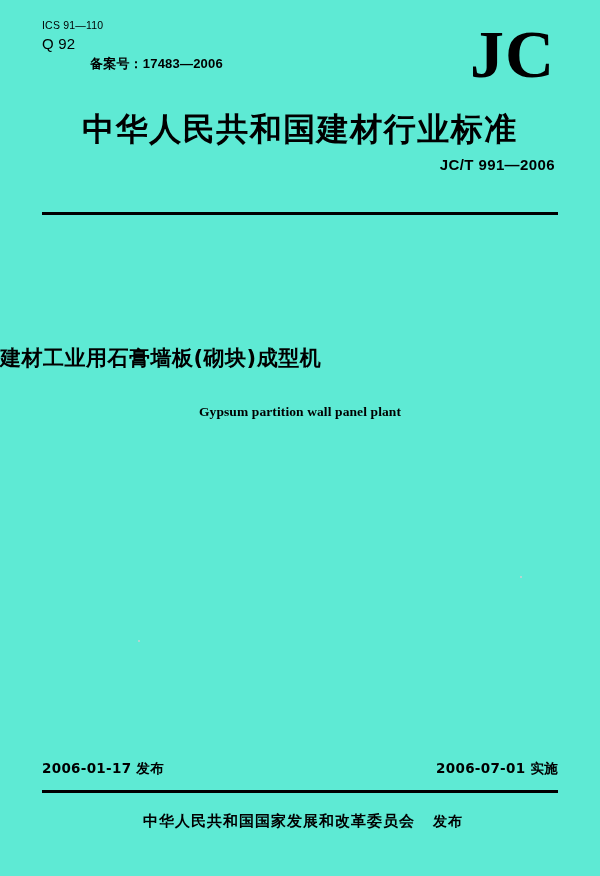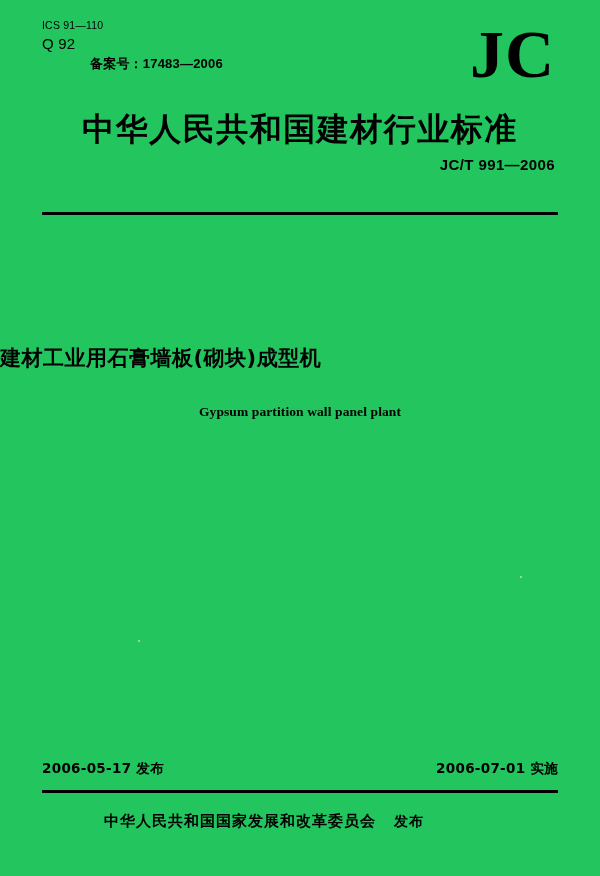"ICS 91—110" .page { background: #22c55e -> #5eead4 }
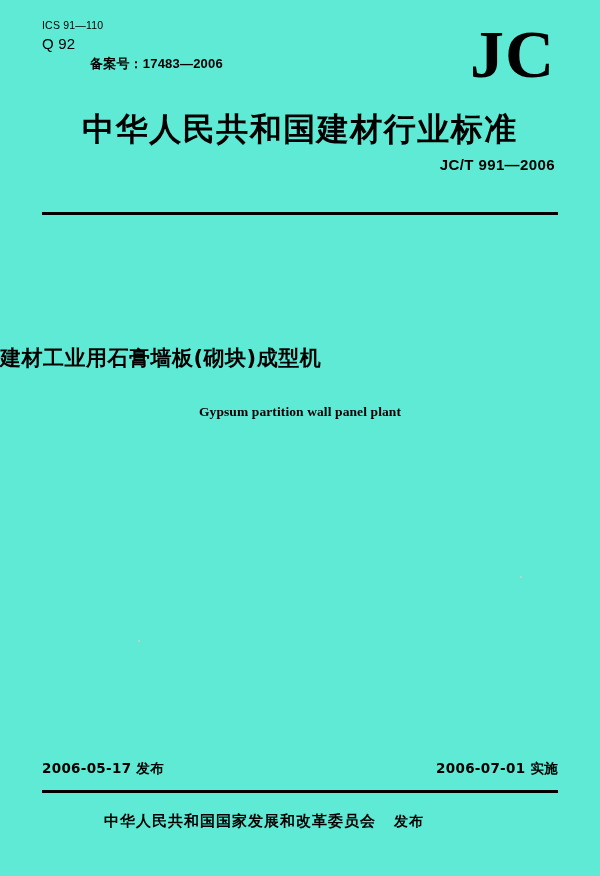"2006-05-17 发布" span { text: 2006-05-17 -> 2006-01-17 }
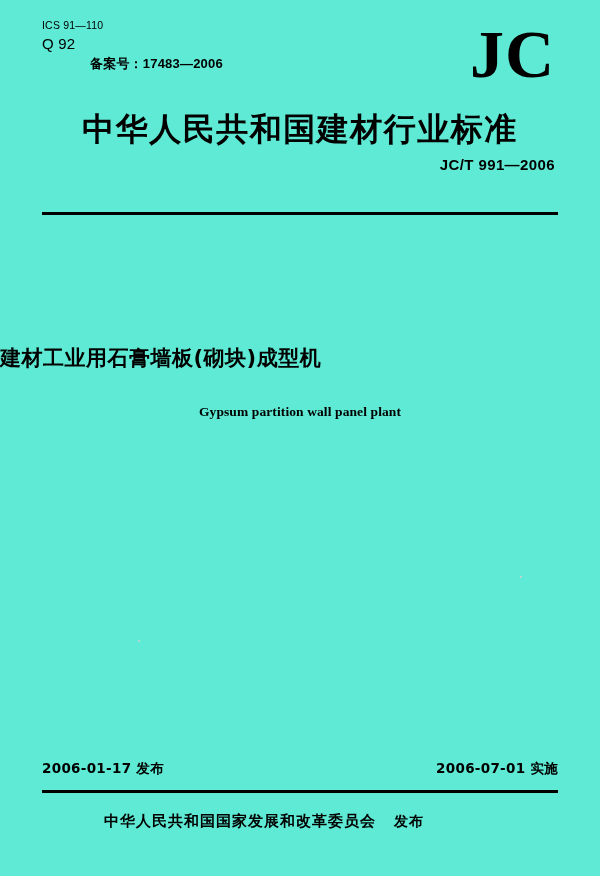"中华人民共和国国家发展和改革委员会 发布" .issuer { padding-left: none -> 39px }
